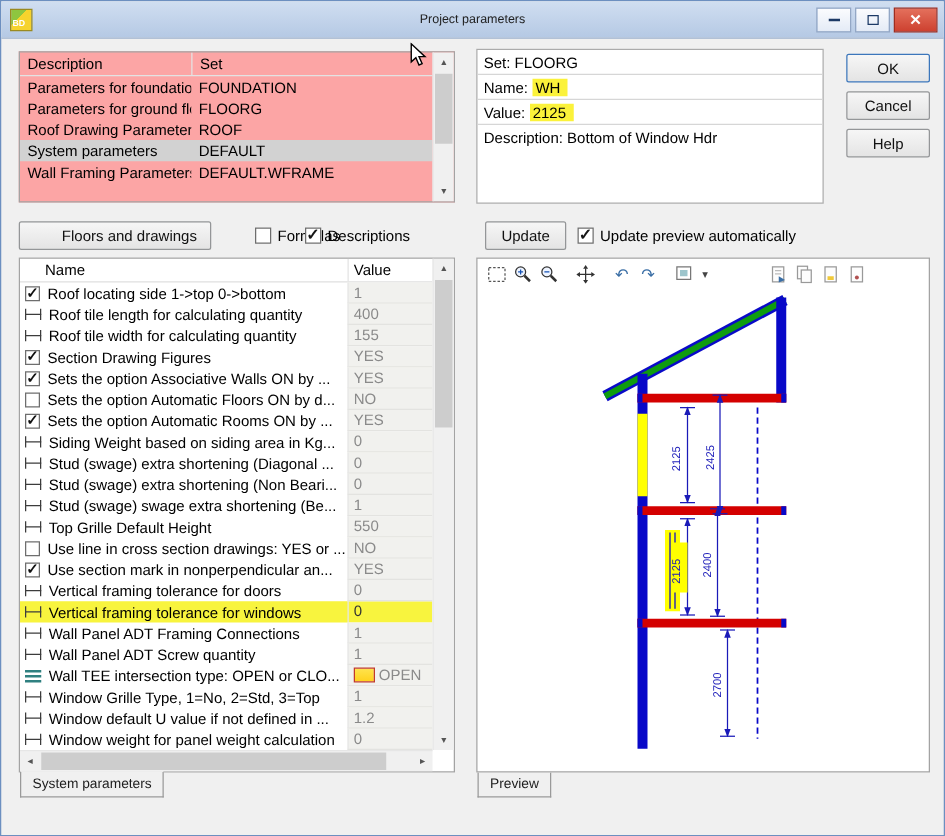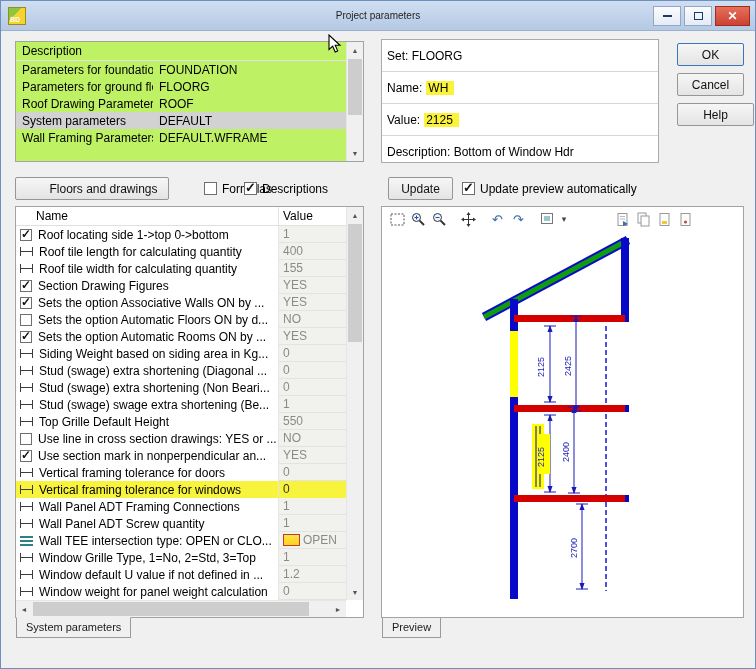"Description" .sets-table { background: #bef264 -> #fca5a5 }
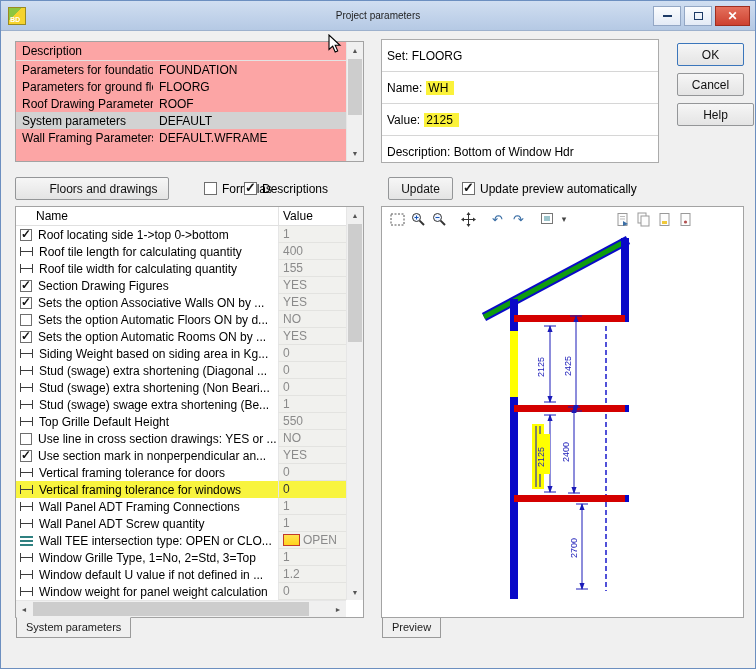"Set" span.h-set { html: none -> <span>Set</span> }
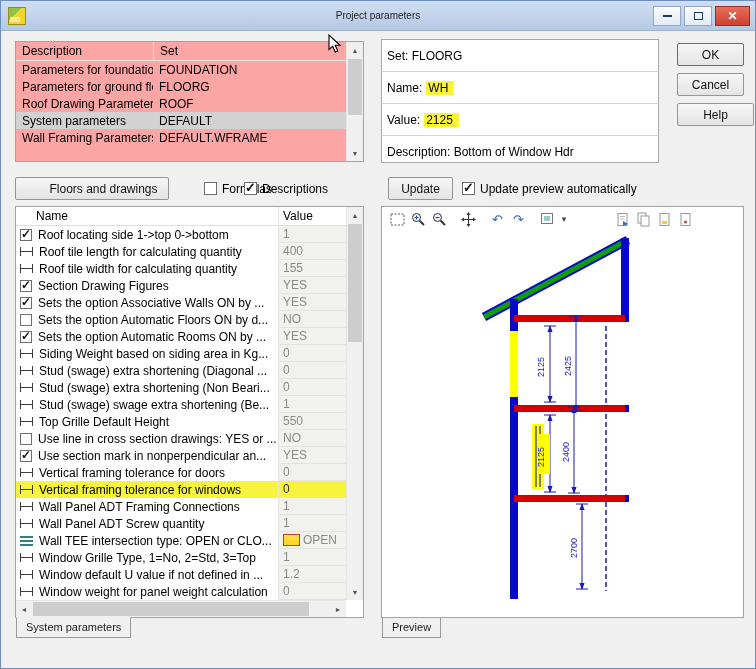"Set: FLOORG" .d-row { height: 32px -> 20px }
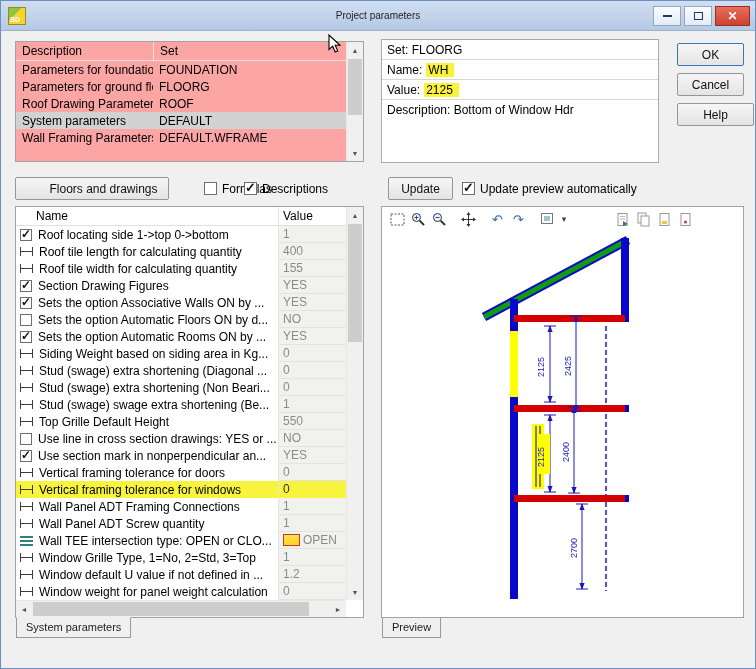"Help" button.btn { width: 77px -> 67px }
